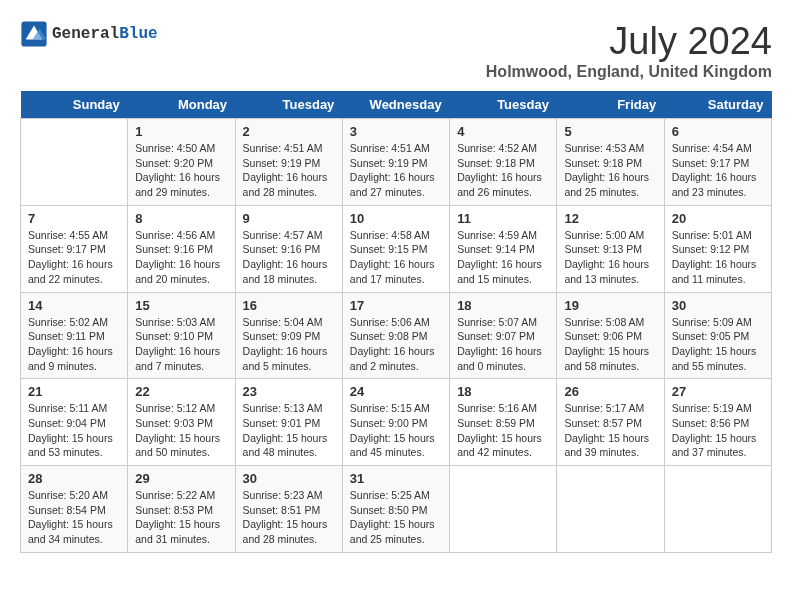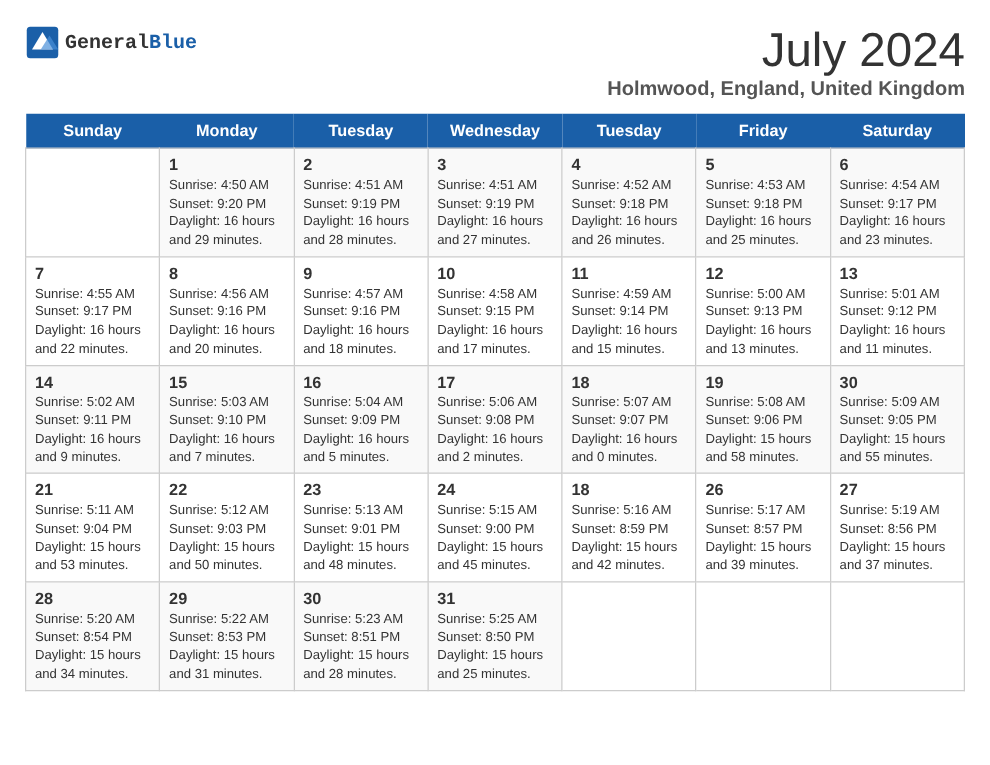"Sunday" thead tr th { text-align: center -> right }
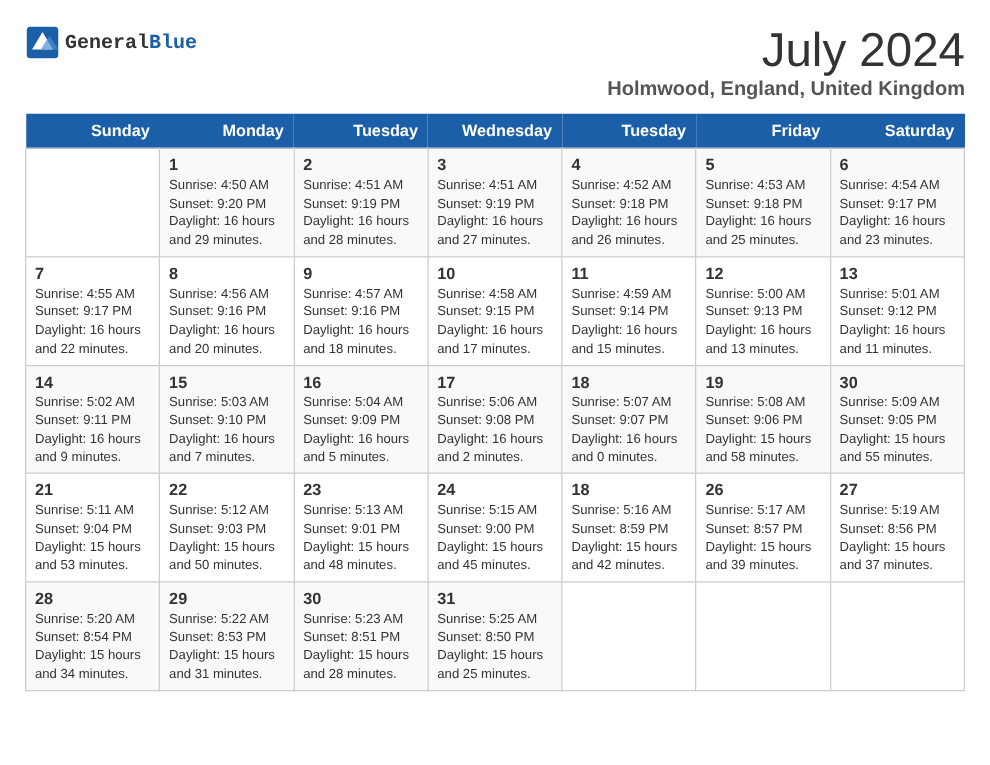"13" span.day-number { text: 13 -> 20 }
